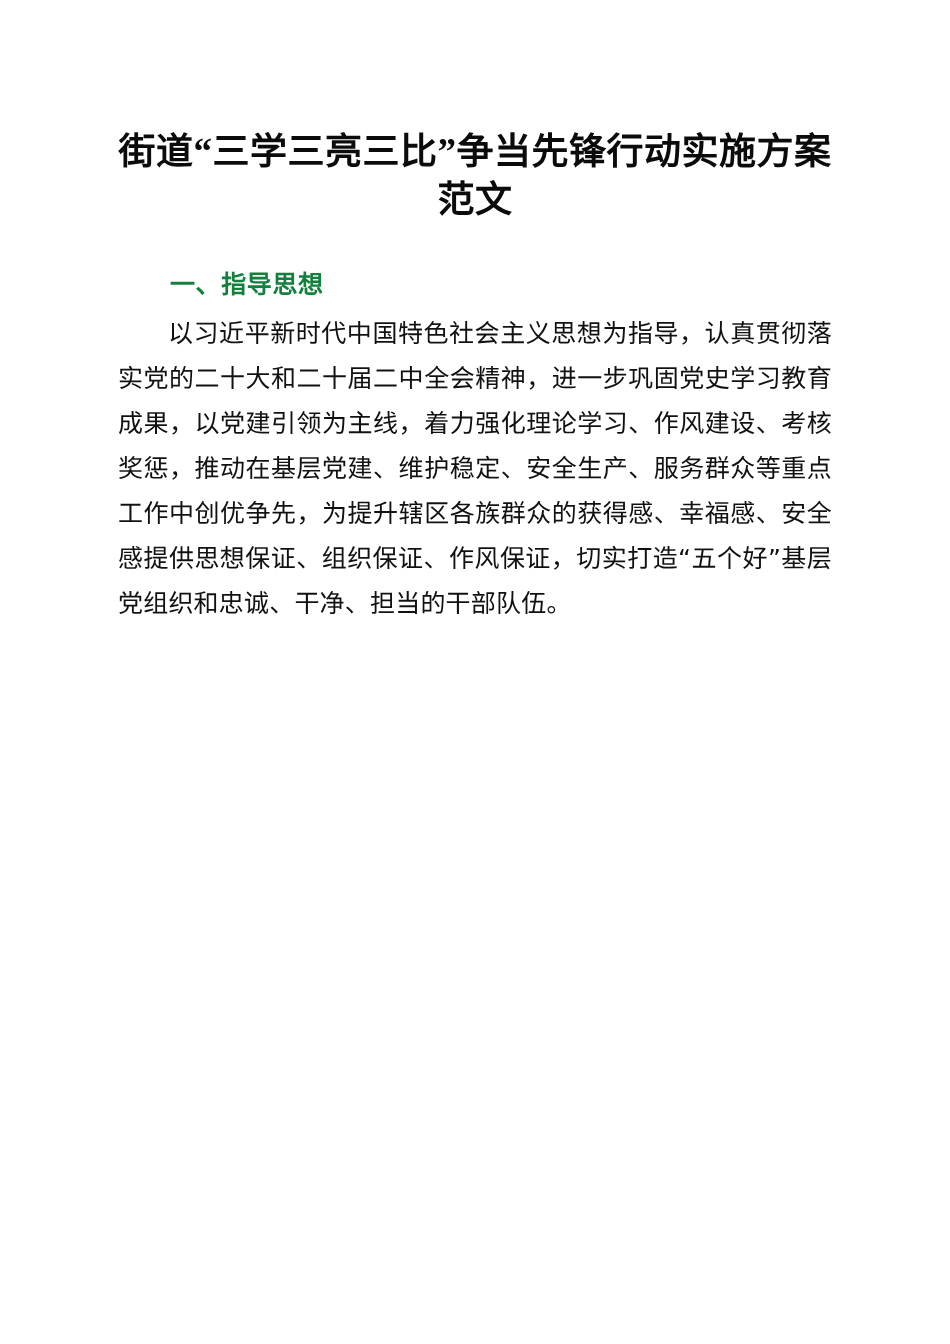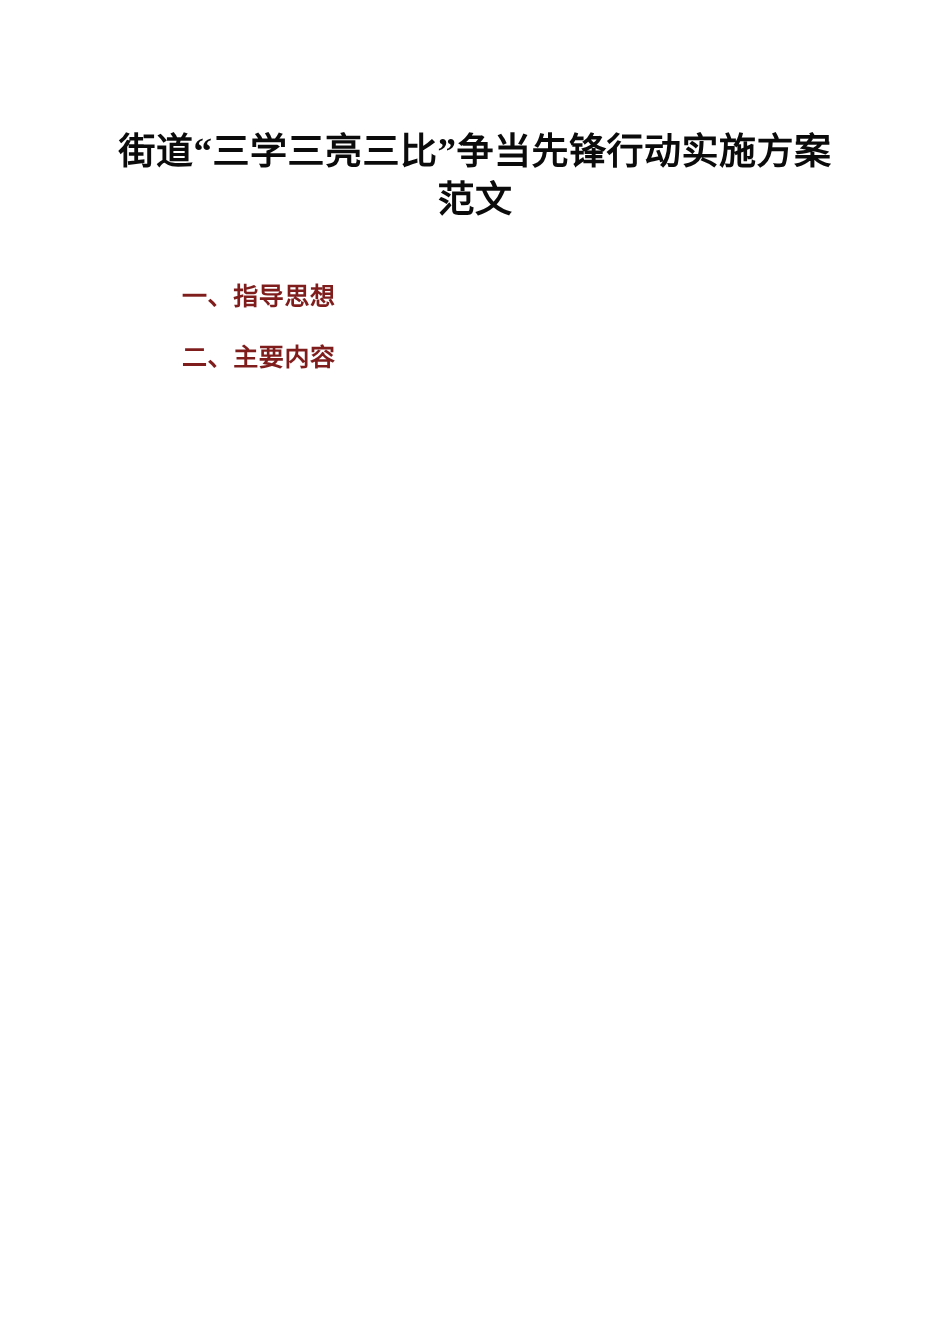"一、指导思想" .section-heading { color: #7f1d1d -> #15803d; margin: 16px -> 4px }
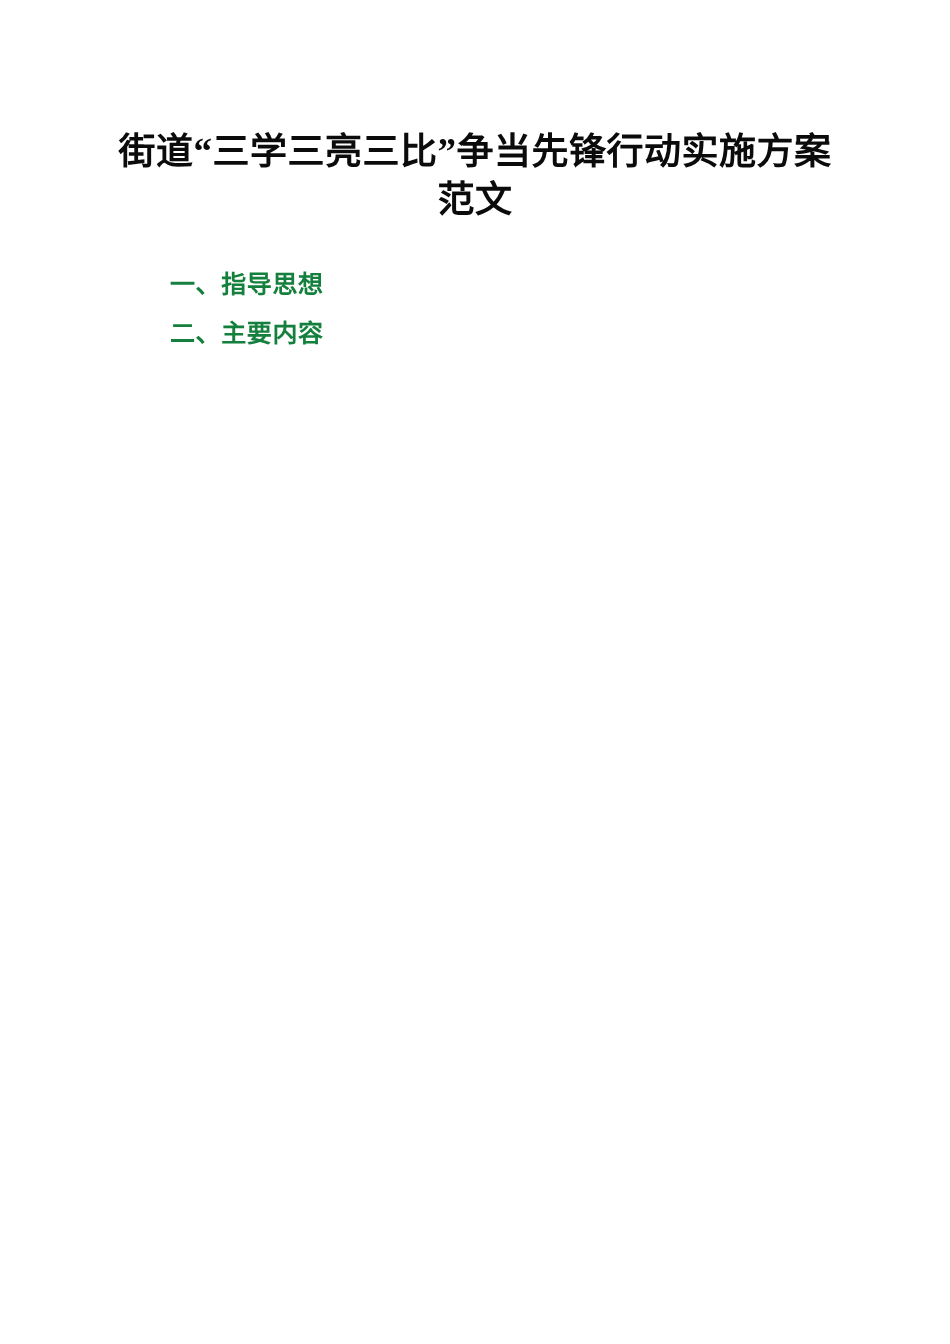"以习近平新时代中国特色社会主义思想为指导，认真贯彻落实党的二十大和二十届二中全会" p.body-para { html: none -> <p>以习近平新时代中国特色社会主义思想为指导，认真贯彻落实党的二十大和二十届二中全会精神，进一步巩固党史学习教育成果，以党建引领为主线，着力强化理论学习、作风建设、考核奖惩，推动在基层党建、维护稳定、安全生产、服务群众等重点工作中创优争先，为提升辖区各族群众的获得感、幸福感、安全感提供思想保证、组织保证、作风保证，切实打造“五个好”基层党组织和忠诚、干净、担当的干部队伍。</p> }
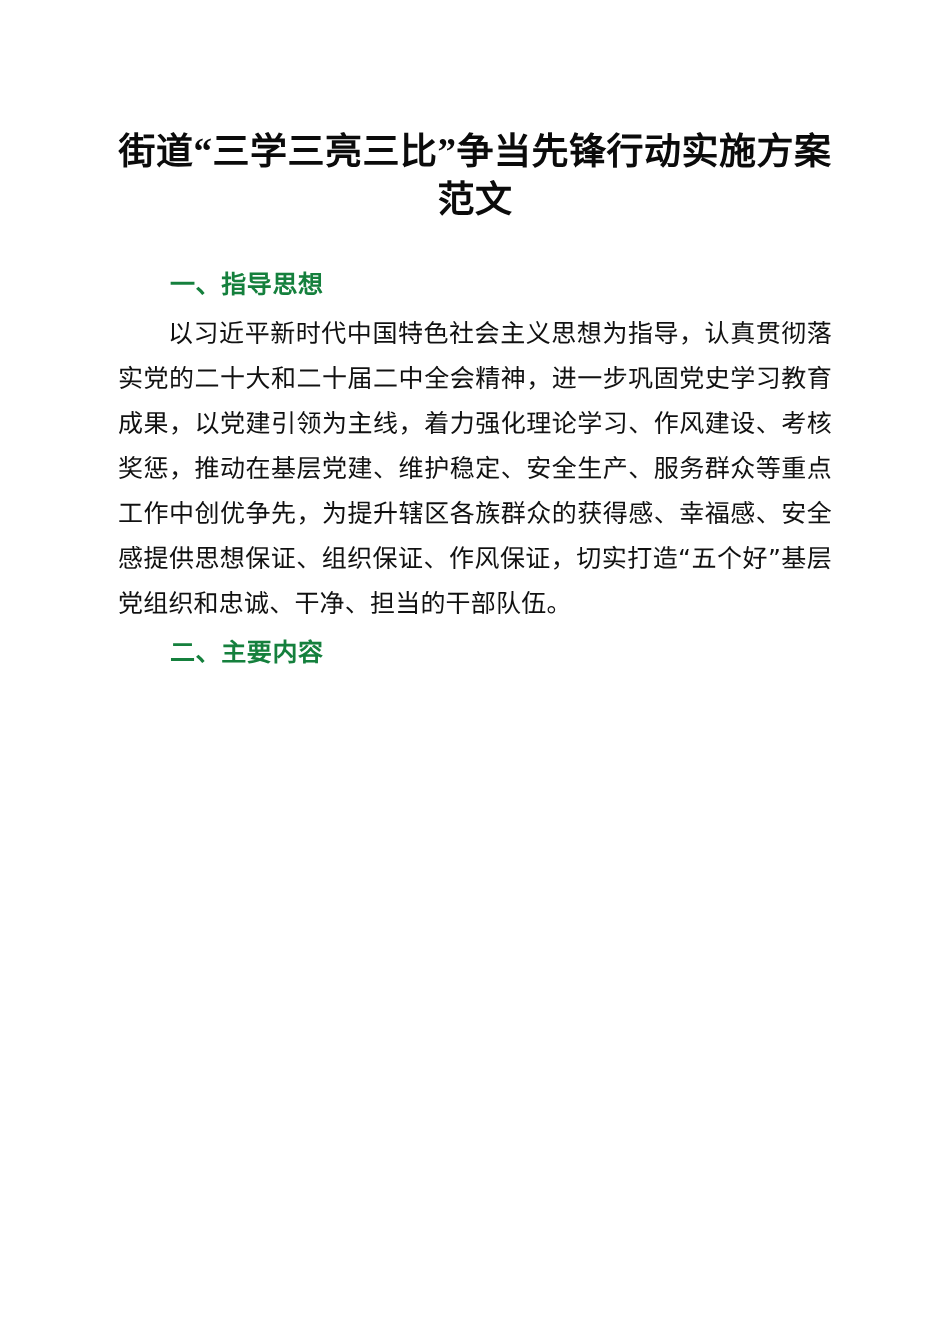"二、主要内容" h2.section-heading { html: <h2>二、主要内容</h2> -> none }
